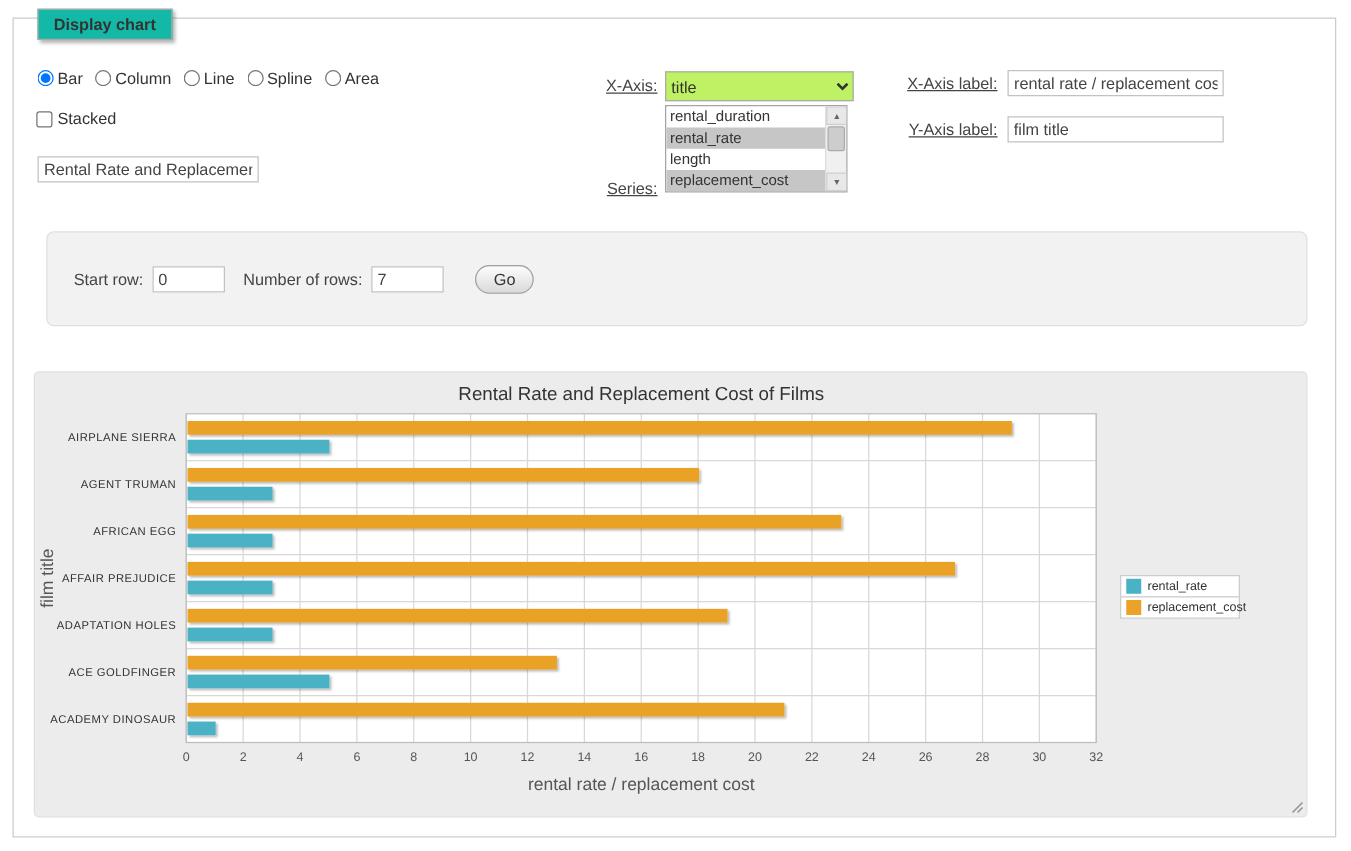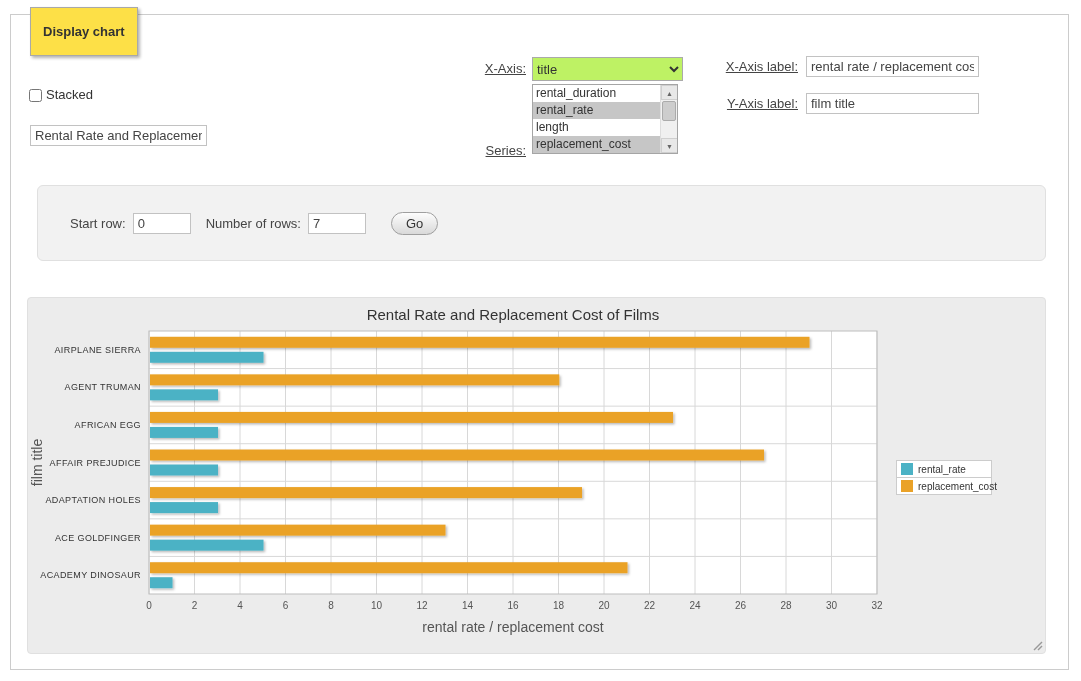"Display chart" .legend-box { background: #fde047 -> #14b8a6; padding: 16px 12px -> 4px 12px }
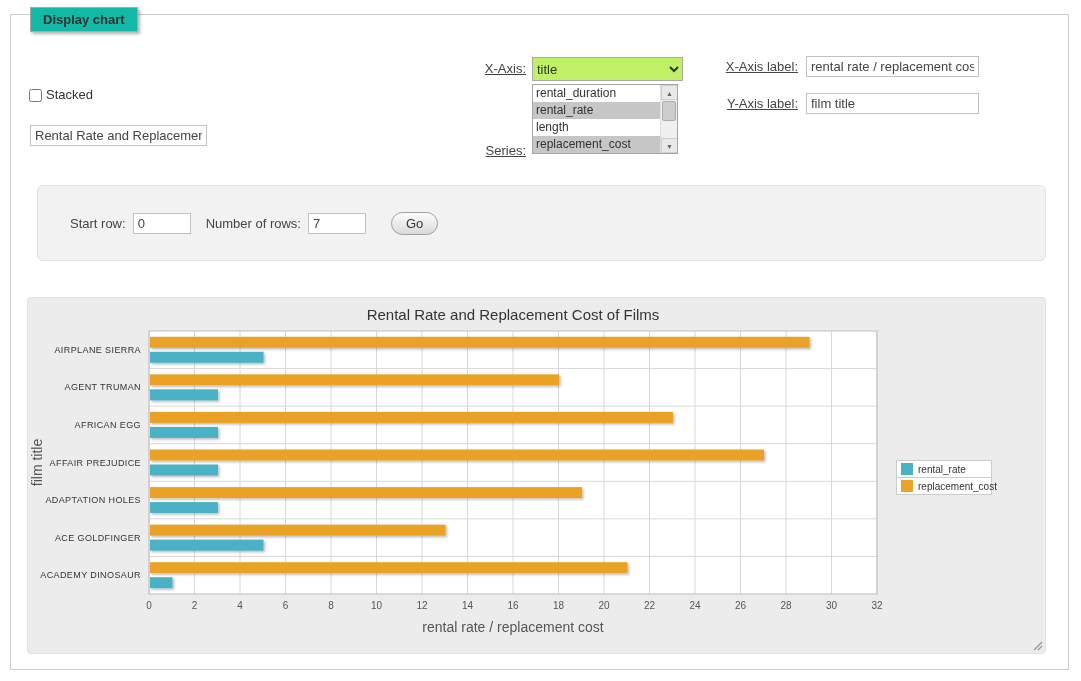"Bar" div.radio-row { html: none -> <div> <label> <input> <span>Bar</span> </label> <label> <input> <span>Column</span> </label> <label> <input> <span>Line</span> </label> <label> <input> <span>Spline</span> </label> <label> <input> <span>Area</span> </label> </div> }
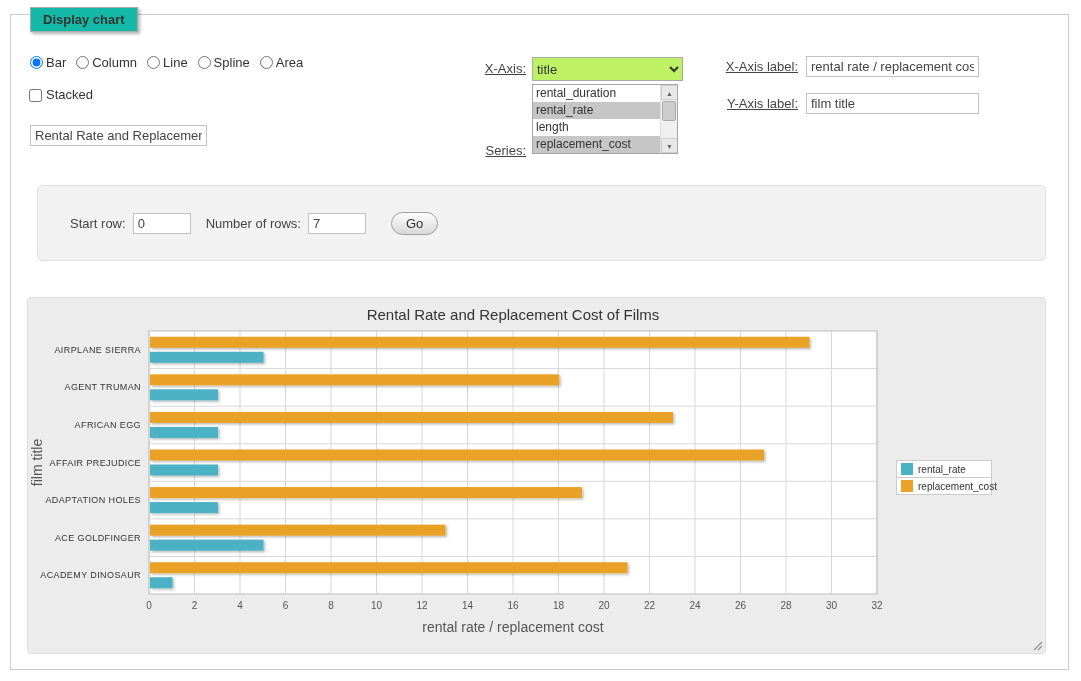"Start row:" .rows-inner { left: 32px -> 21px }
